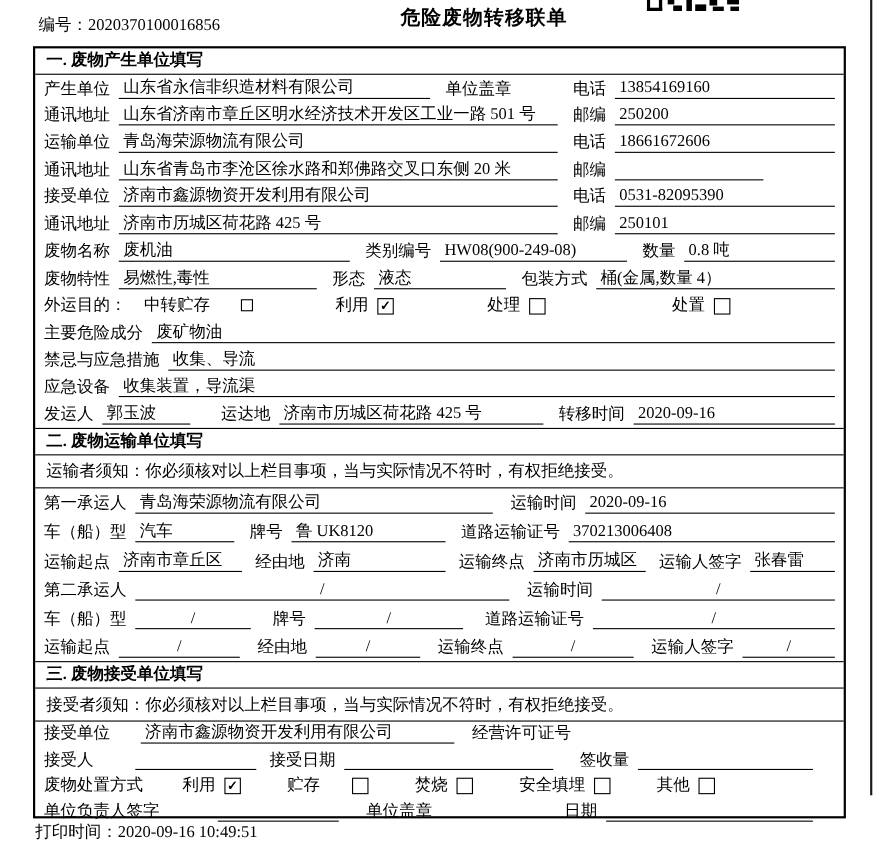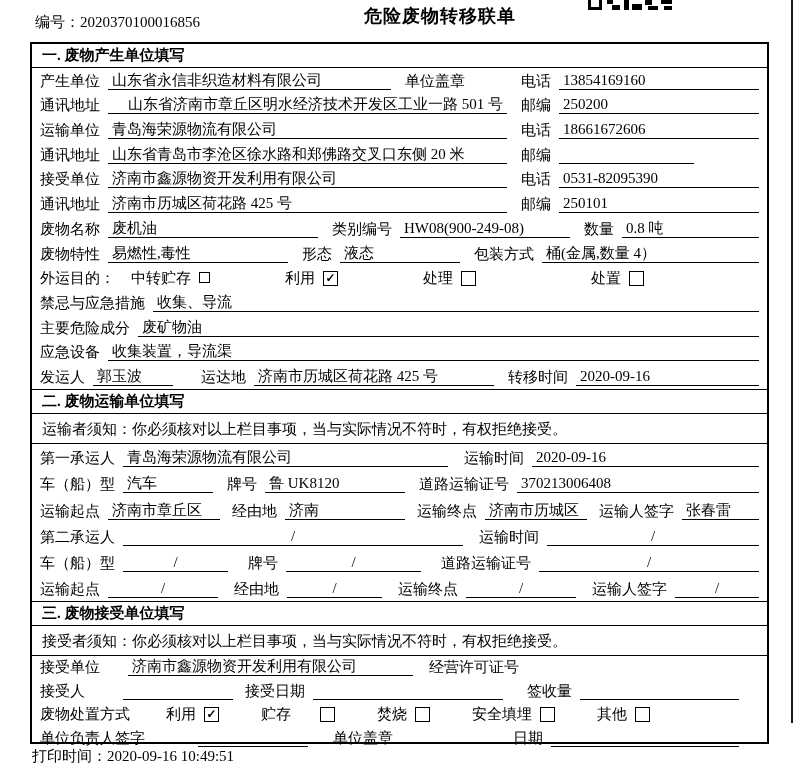"山东省济南市章丘区明水经济技术开发区工业一路 501 号" span.val { text-align: right -> none }
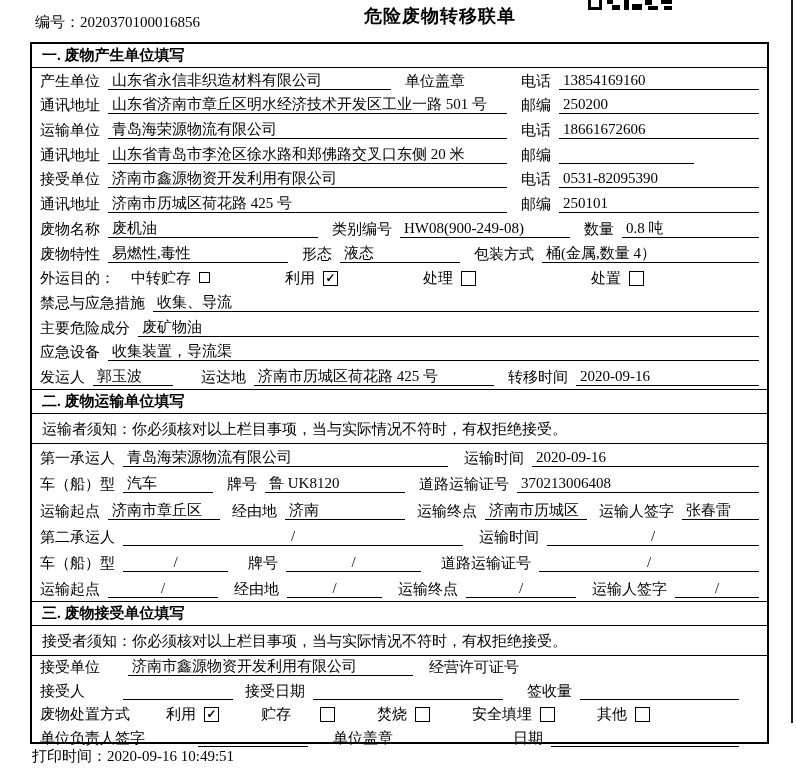"中转贮存" span.cbg { gap: none -> 20px }
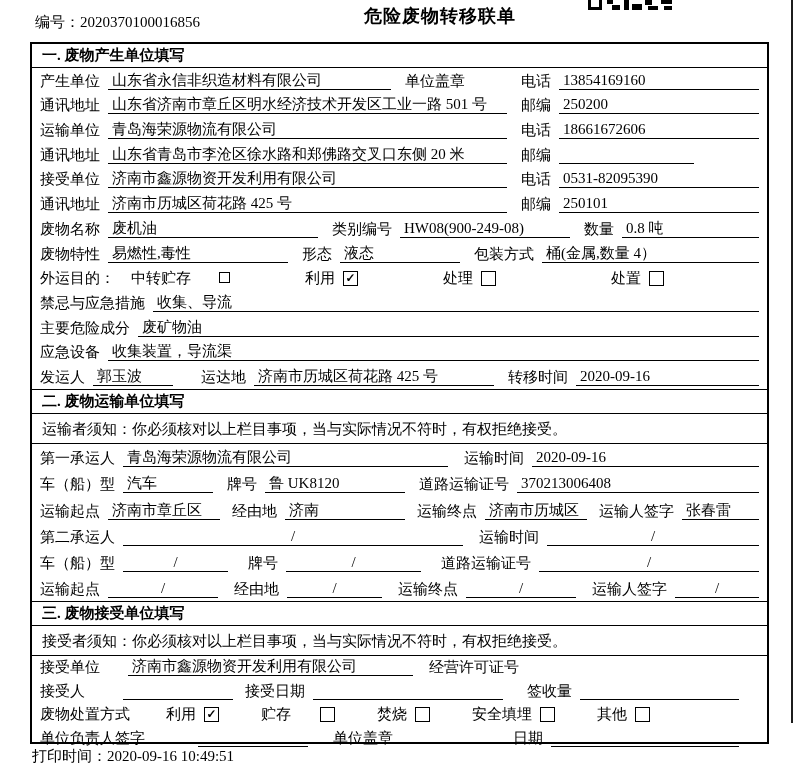"禁忌与应急措施" div.row { order: before "主要危险成分" -> after "主要危险成分" }
